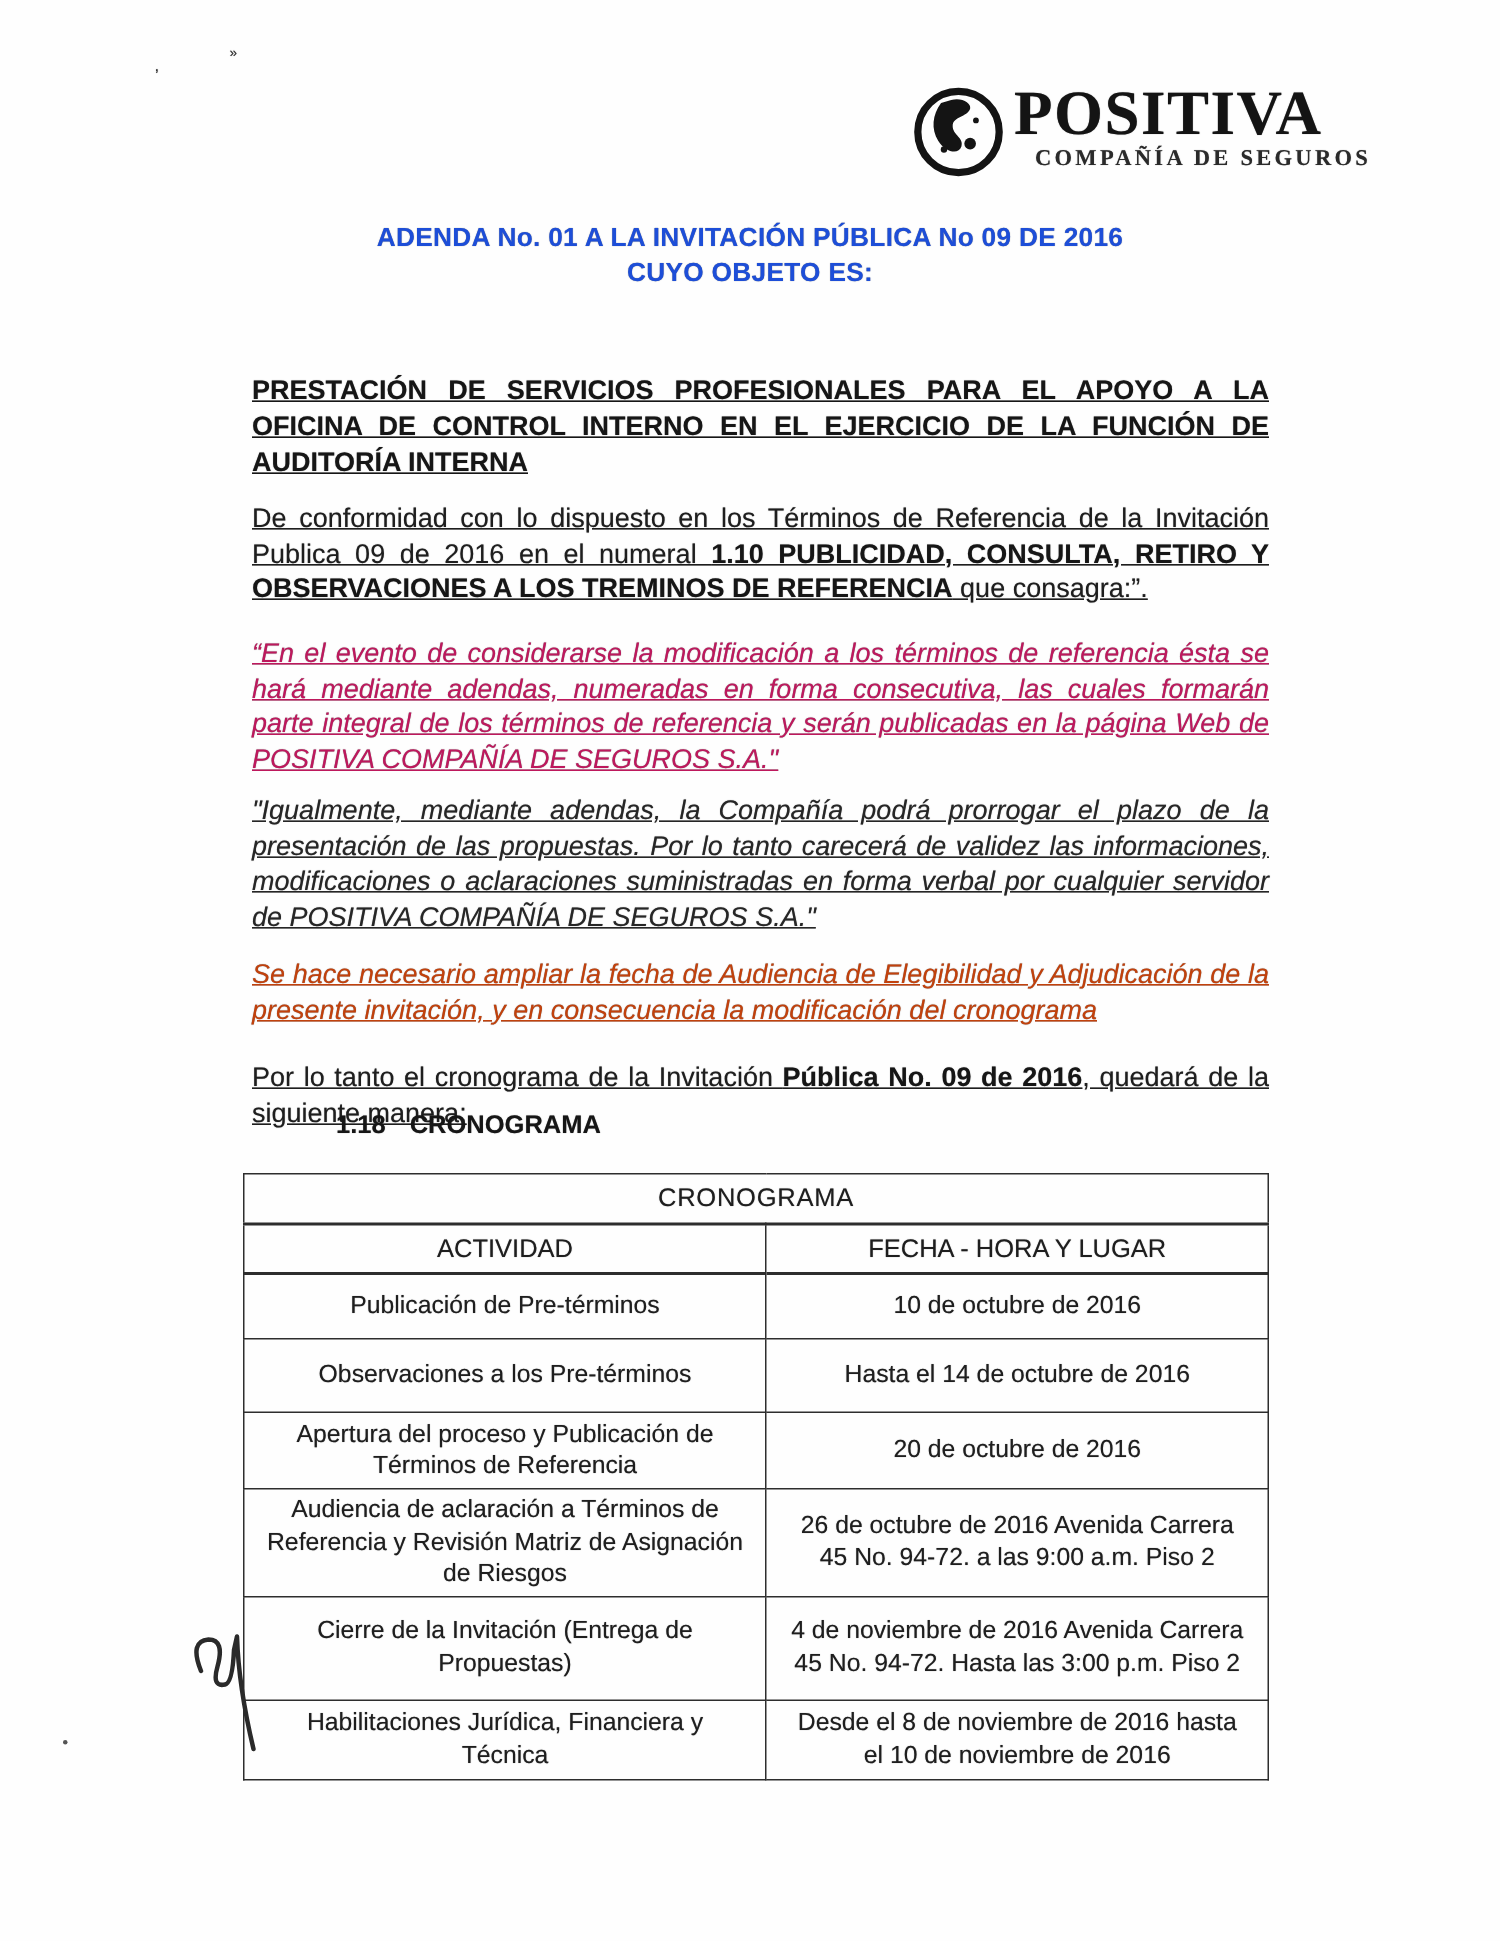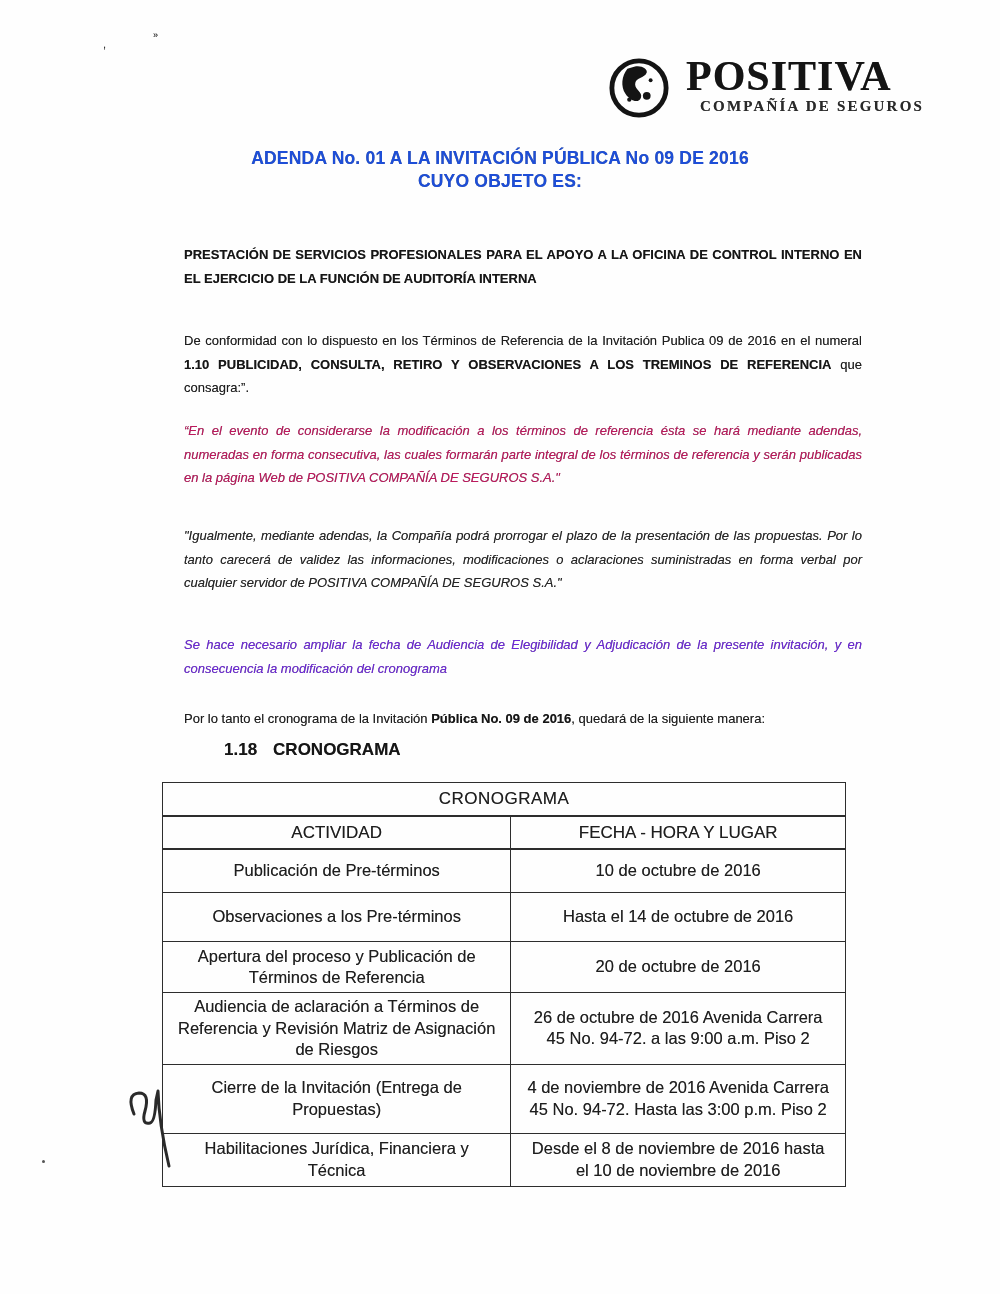"POSITIVA" .logo-textblock { margin-left: 16px -> 6px }
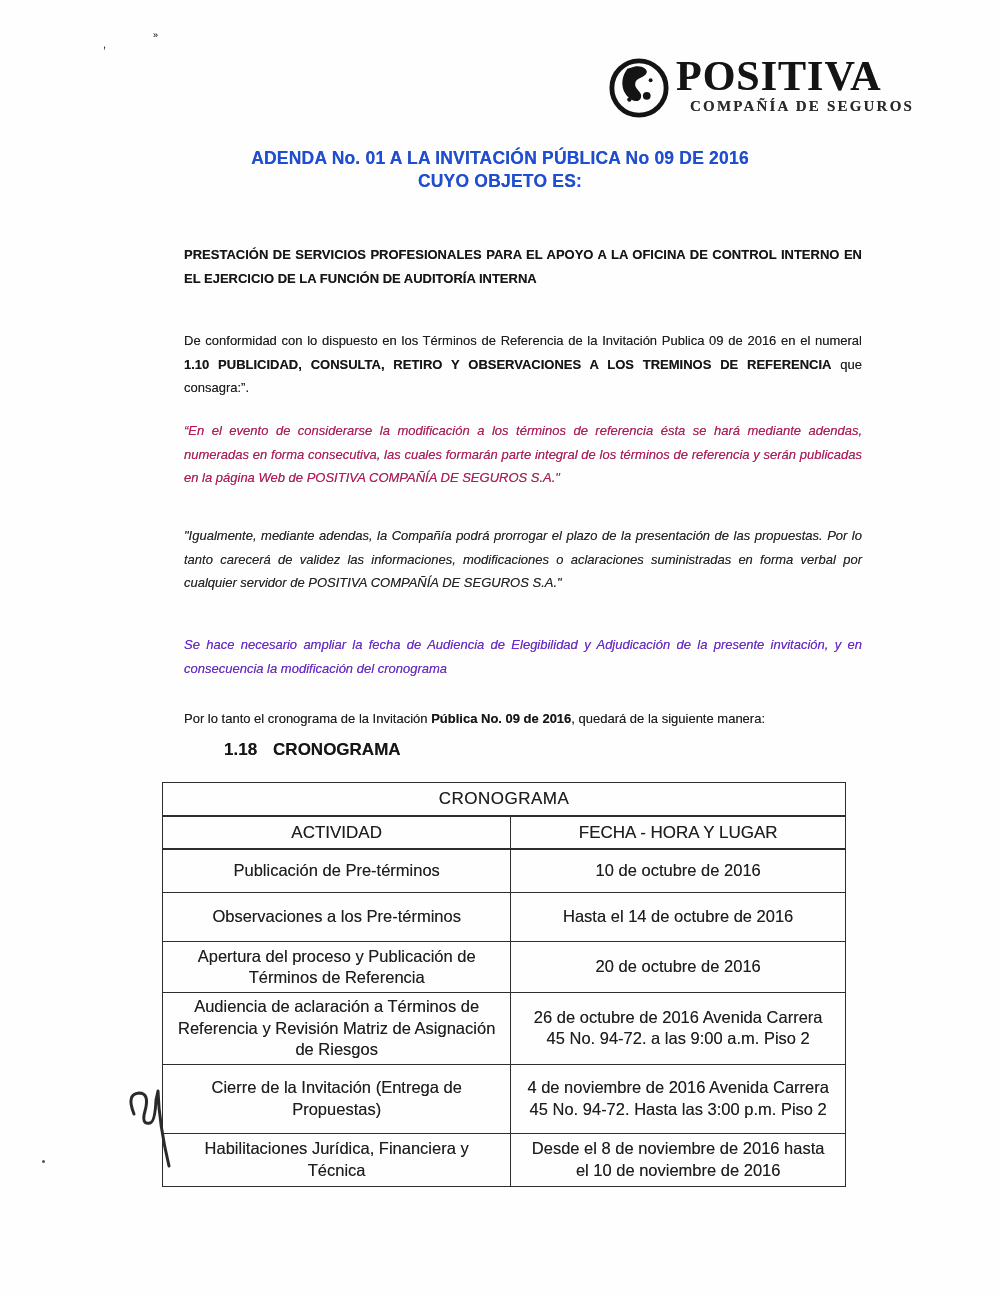"PRESTACIÓN DE SERVICIOS PROFESIONALES" .para { font-size: 13px -> 18px; left: 184px -> 168px; text-decoration: none -> underline }
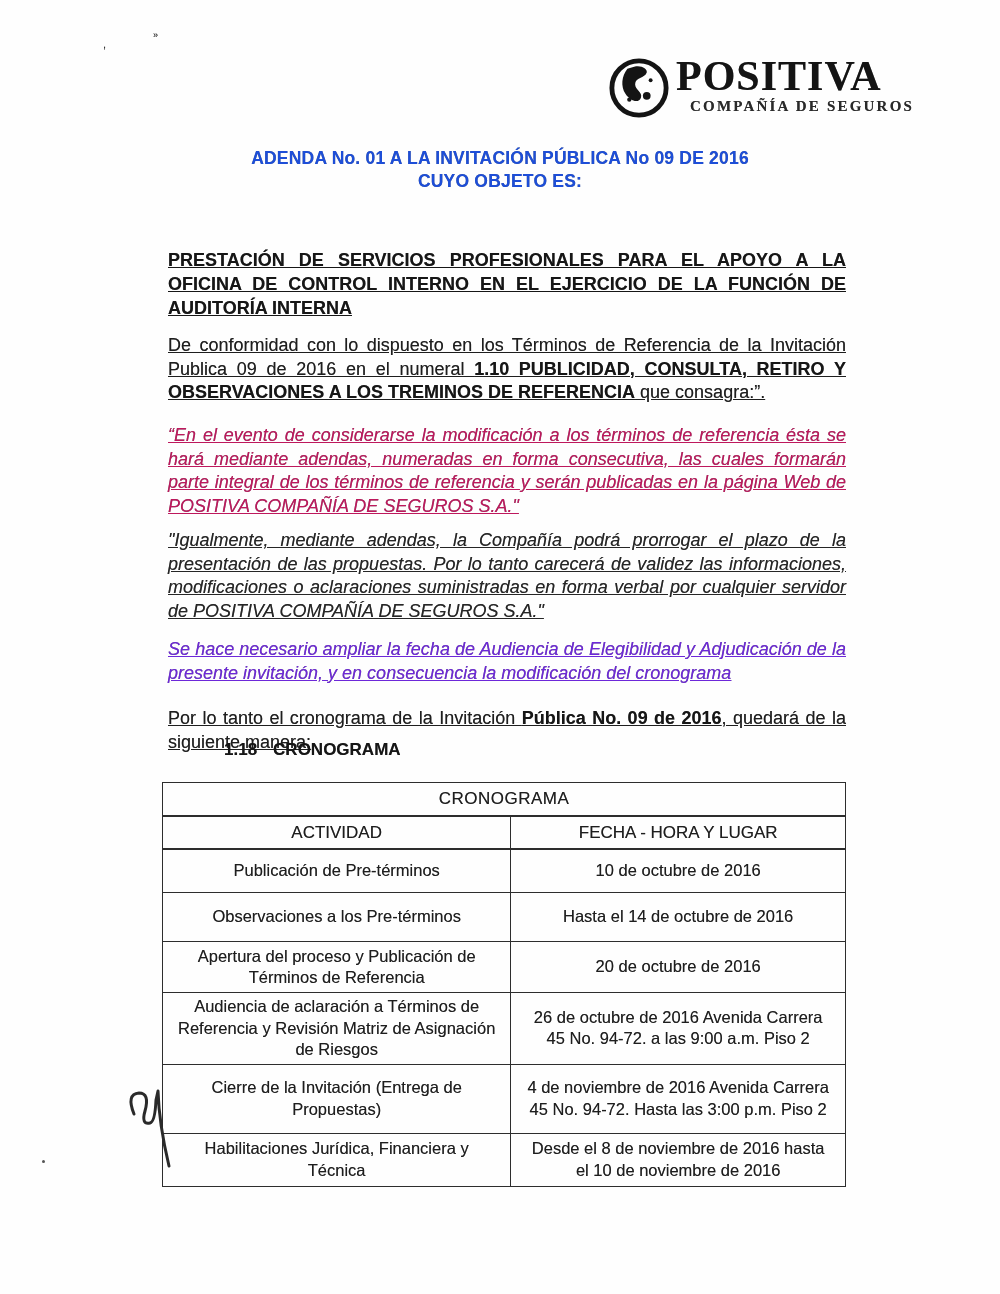"Se hace necesario ampliar la" .p-nec { color: #6d28d9 -> #c2410c }
